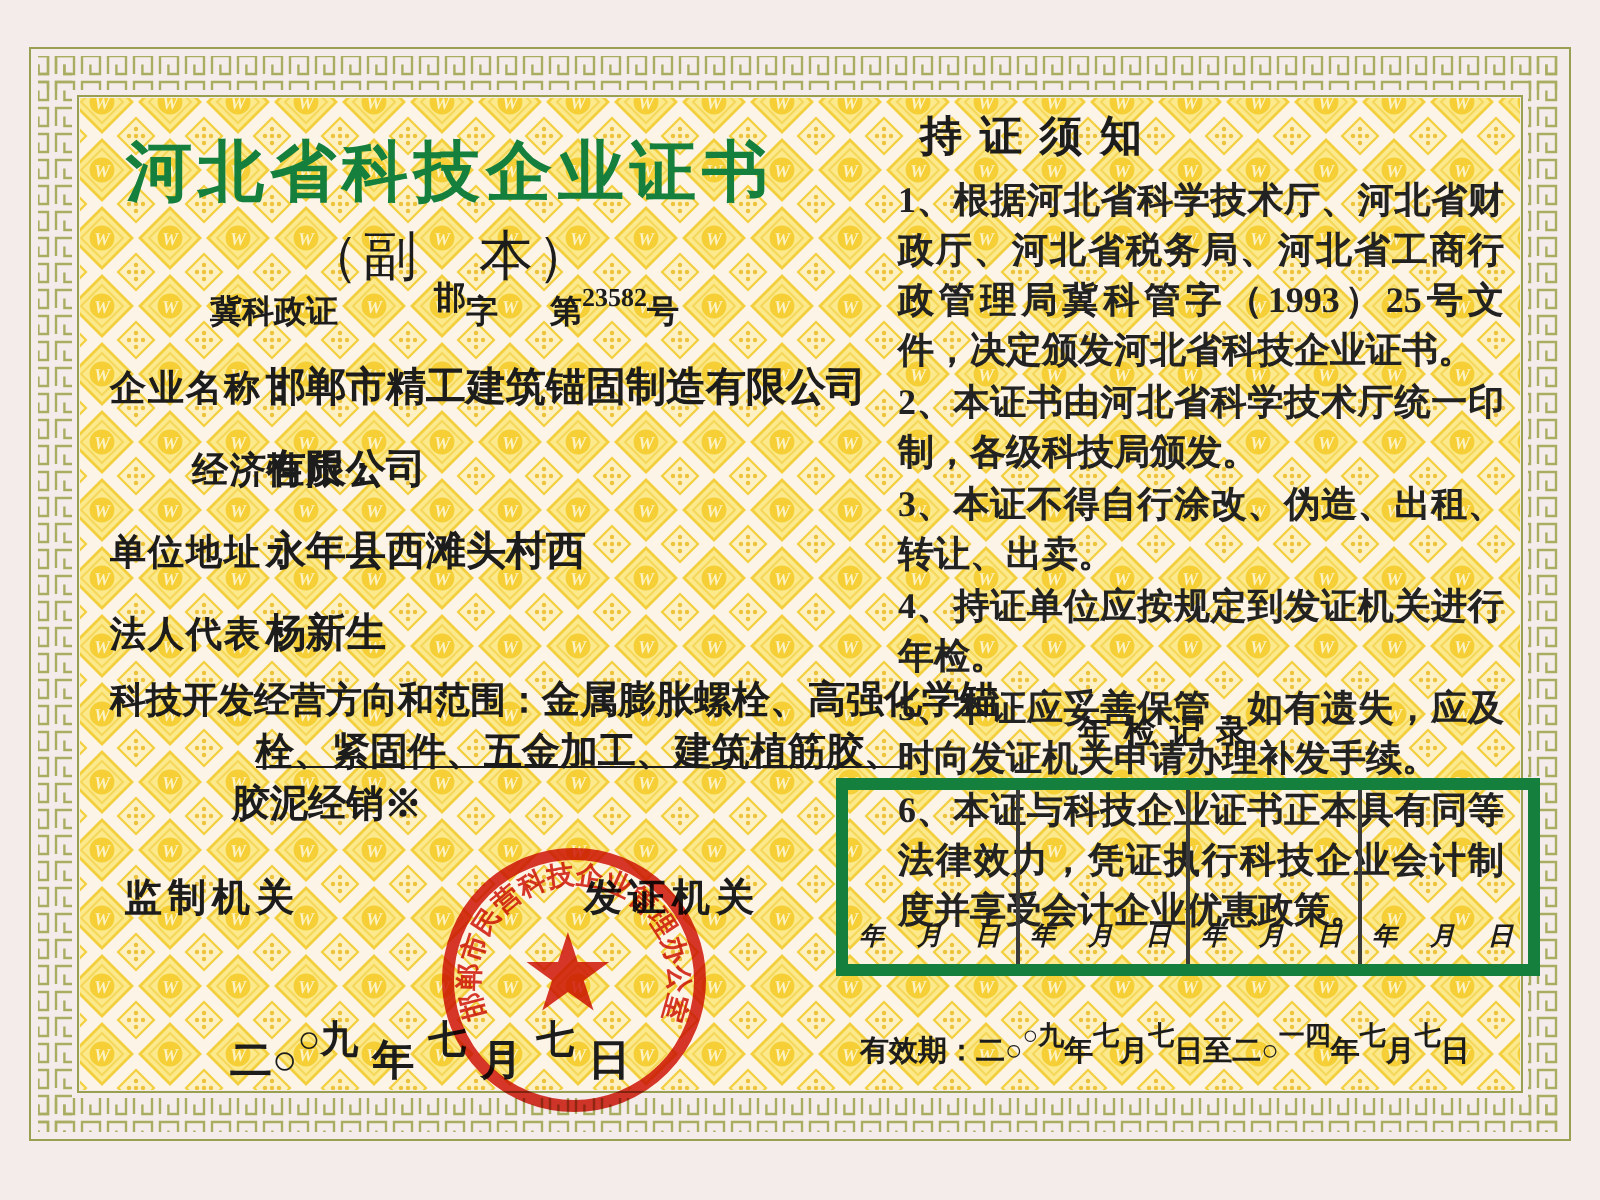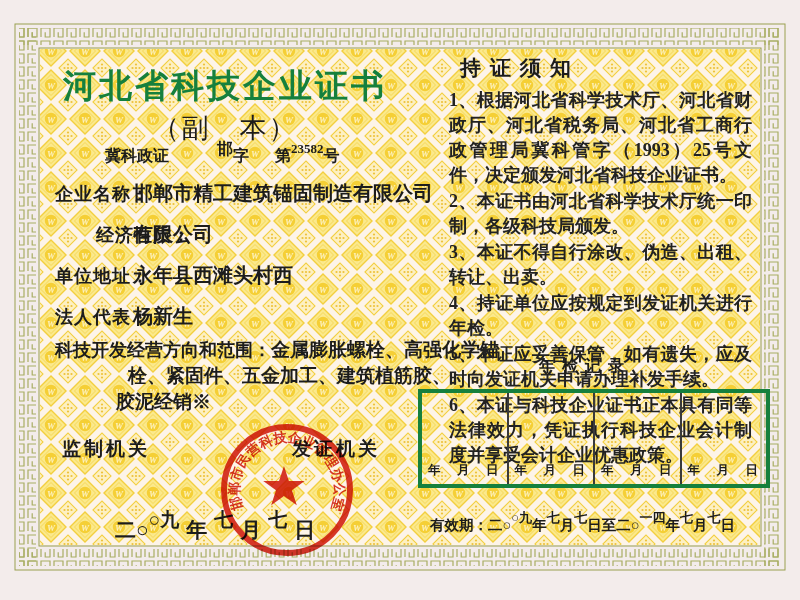"栓、紧固件、五金加工、建筑植筋胶、" .scope-l2 { text-decoration: none -> underline }
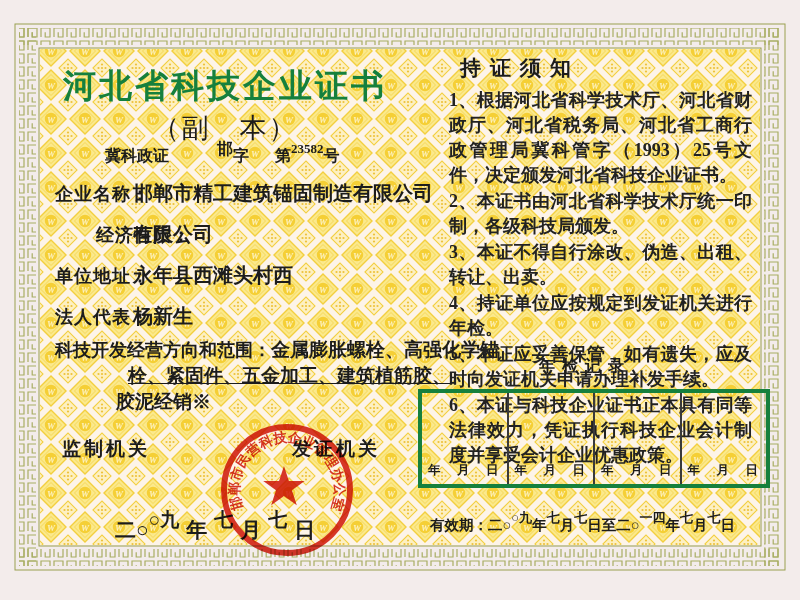"年 月 日" .insp-table { border: 4px solid #15803d -> 6px solid #15803d; font-style: none -> italic }
